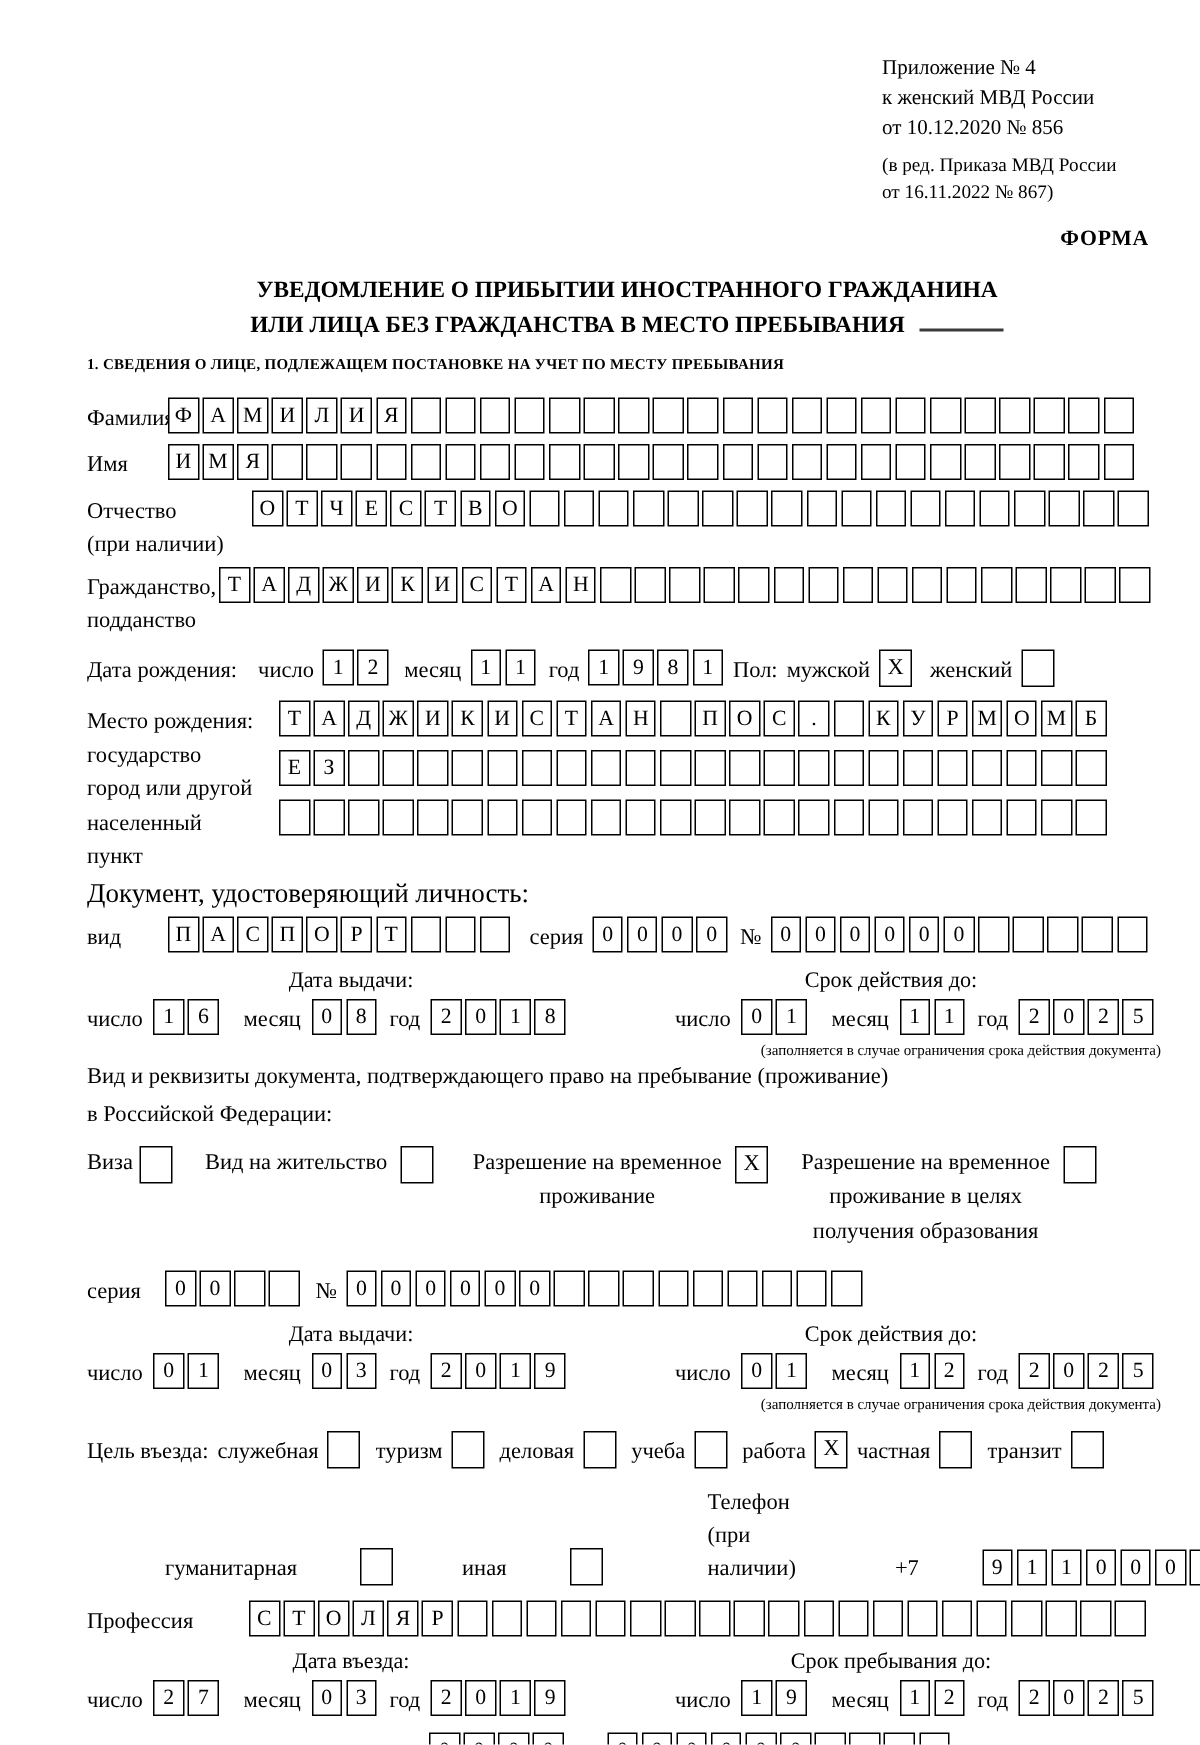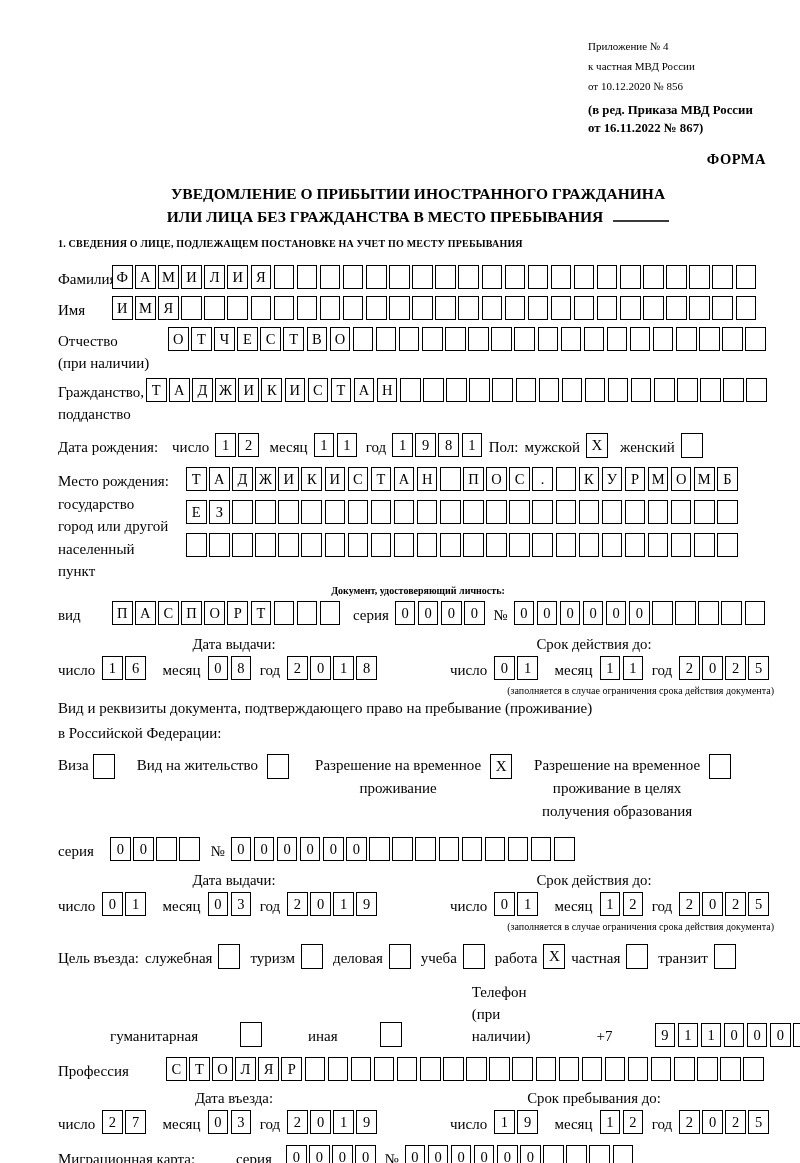"Приложение № 4" .appendix { font-size: 11px -> 14px }
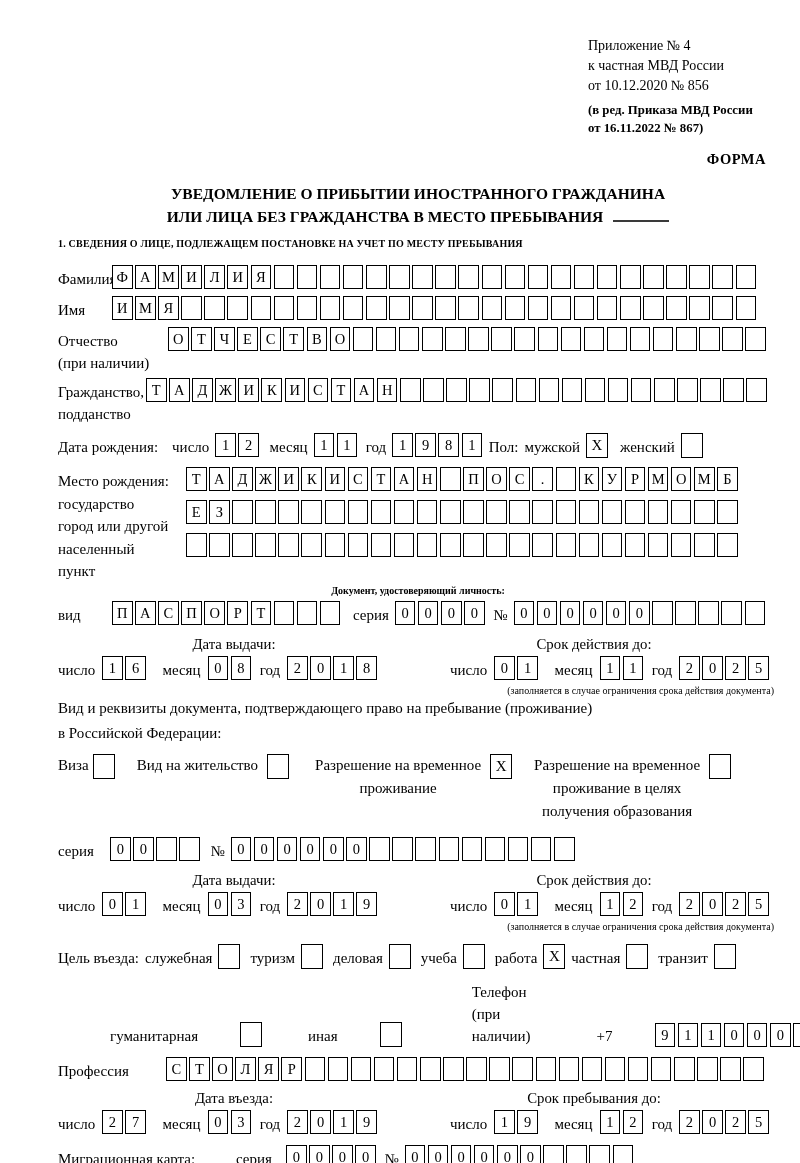"к частная МВД России" div { text: частная -> женский }
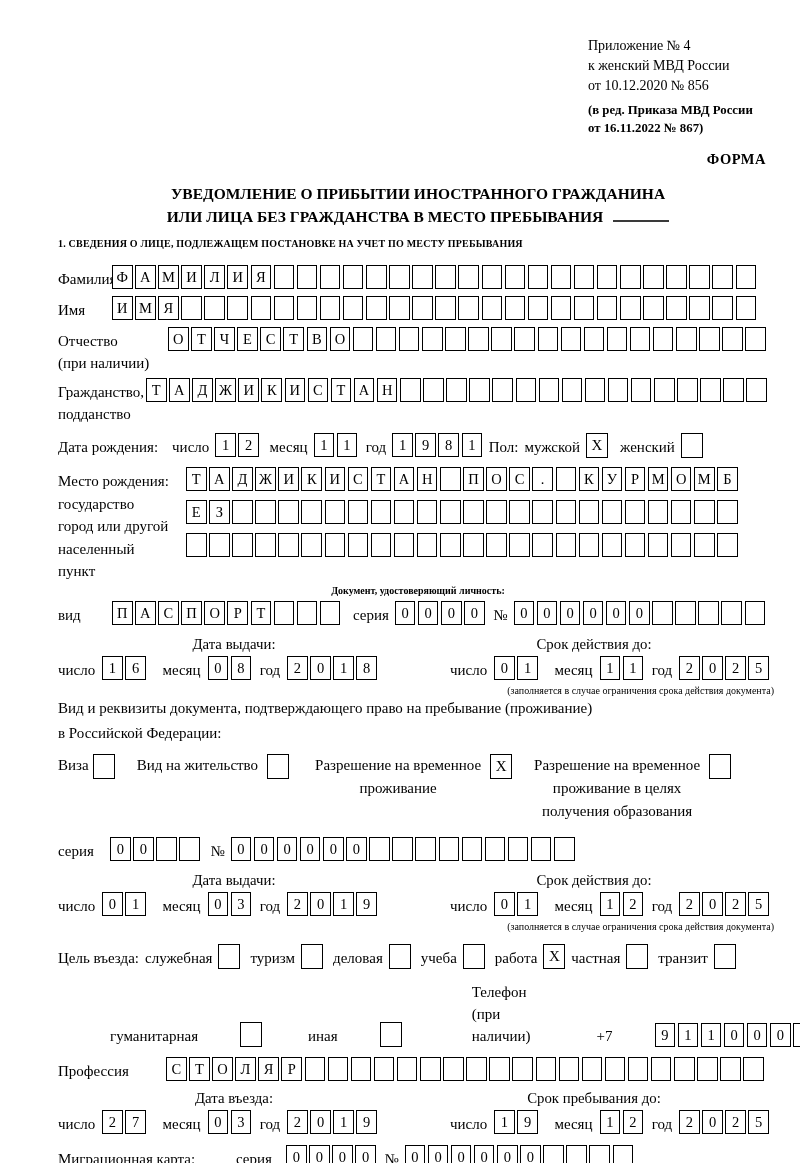"(в ред. Приказа МВД России" .edition { font-weight: bold -> none }
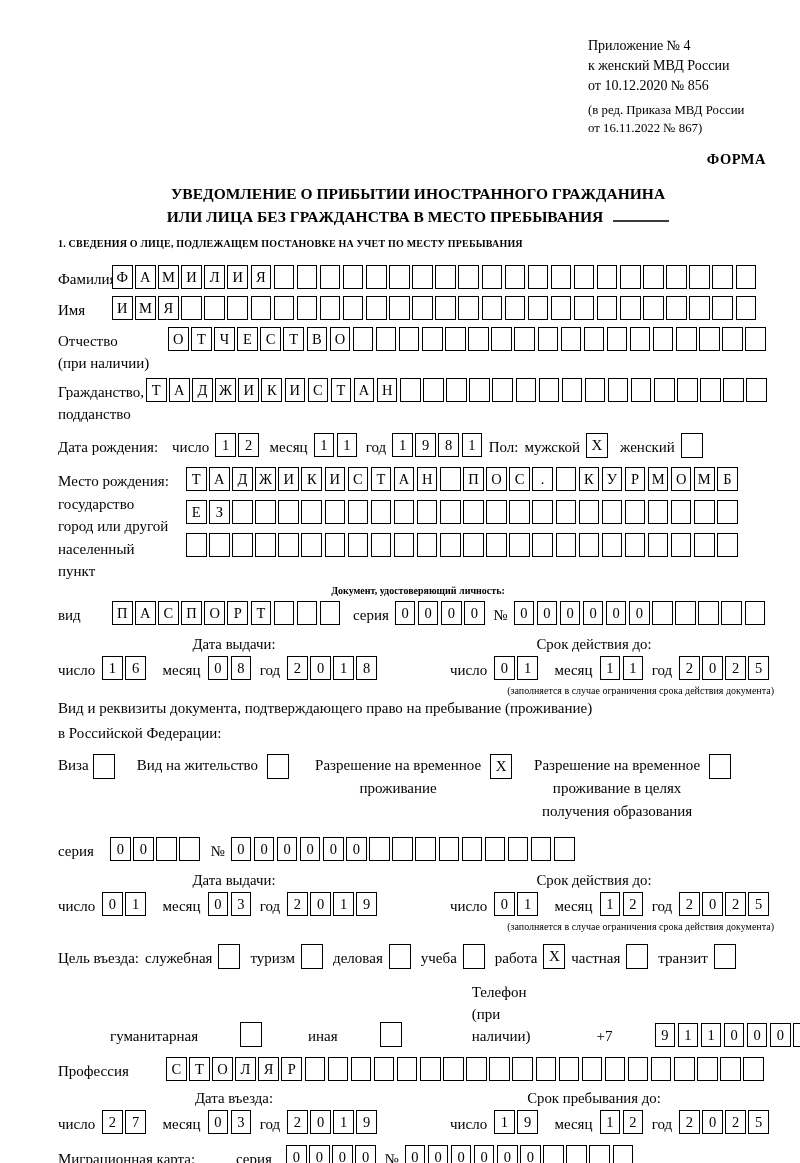"Документ, удостоверяющий личность:" div { font-size: 10px -> 18px; font-weight: bold -> normal; text-align: center -> none }
